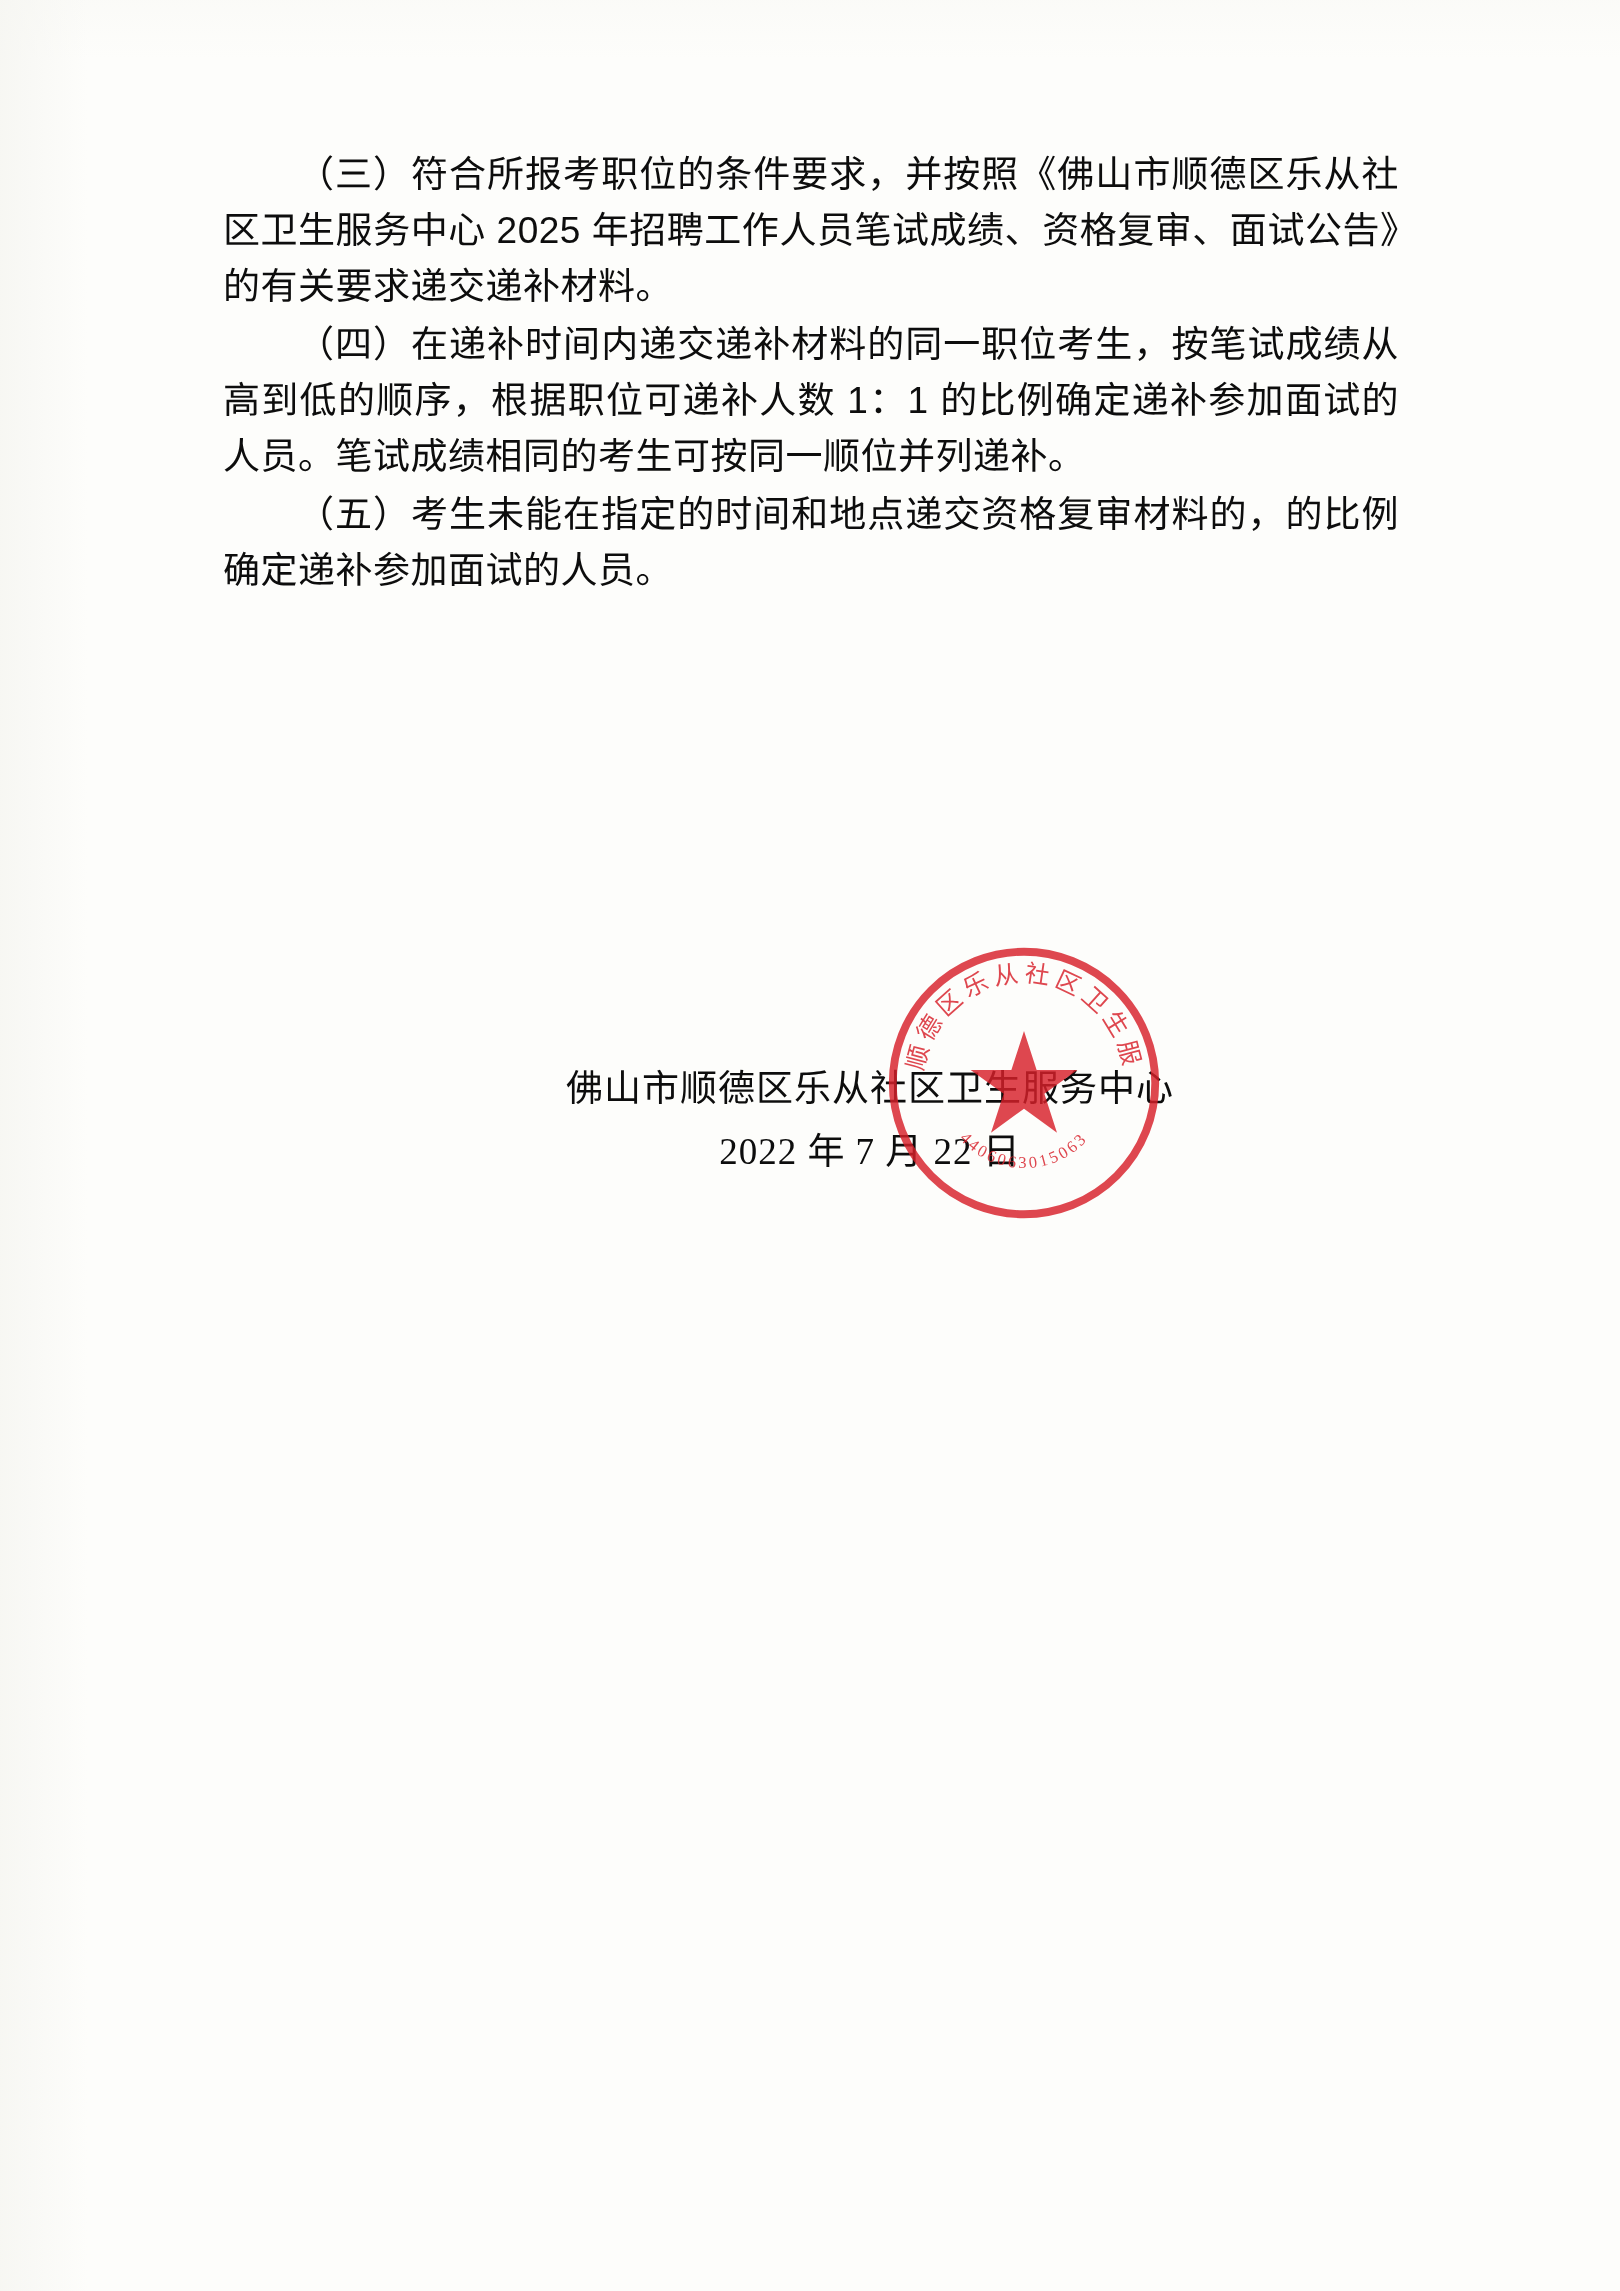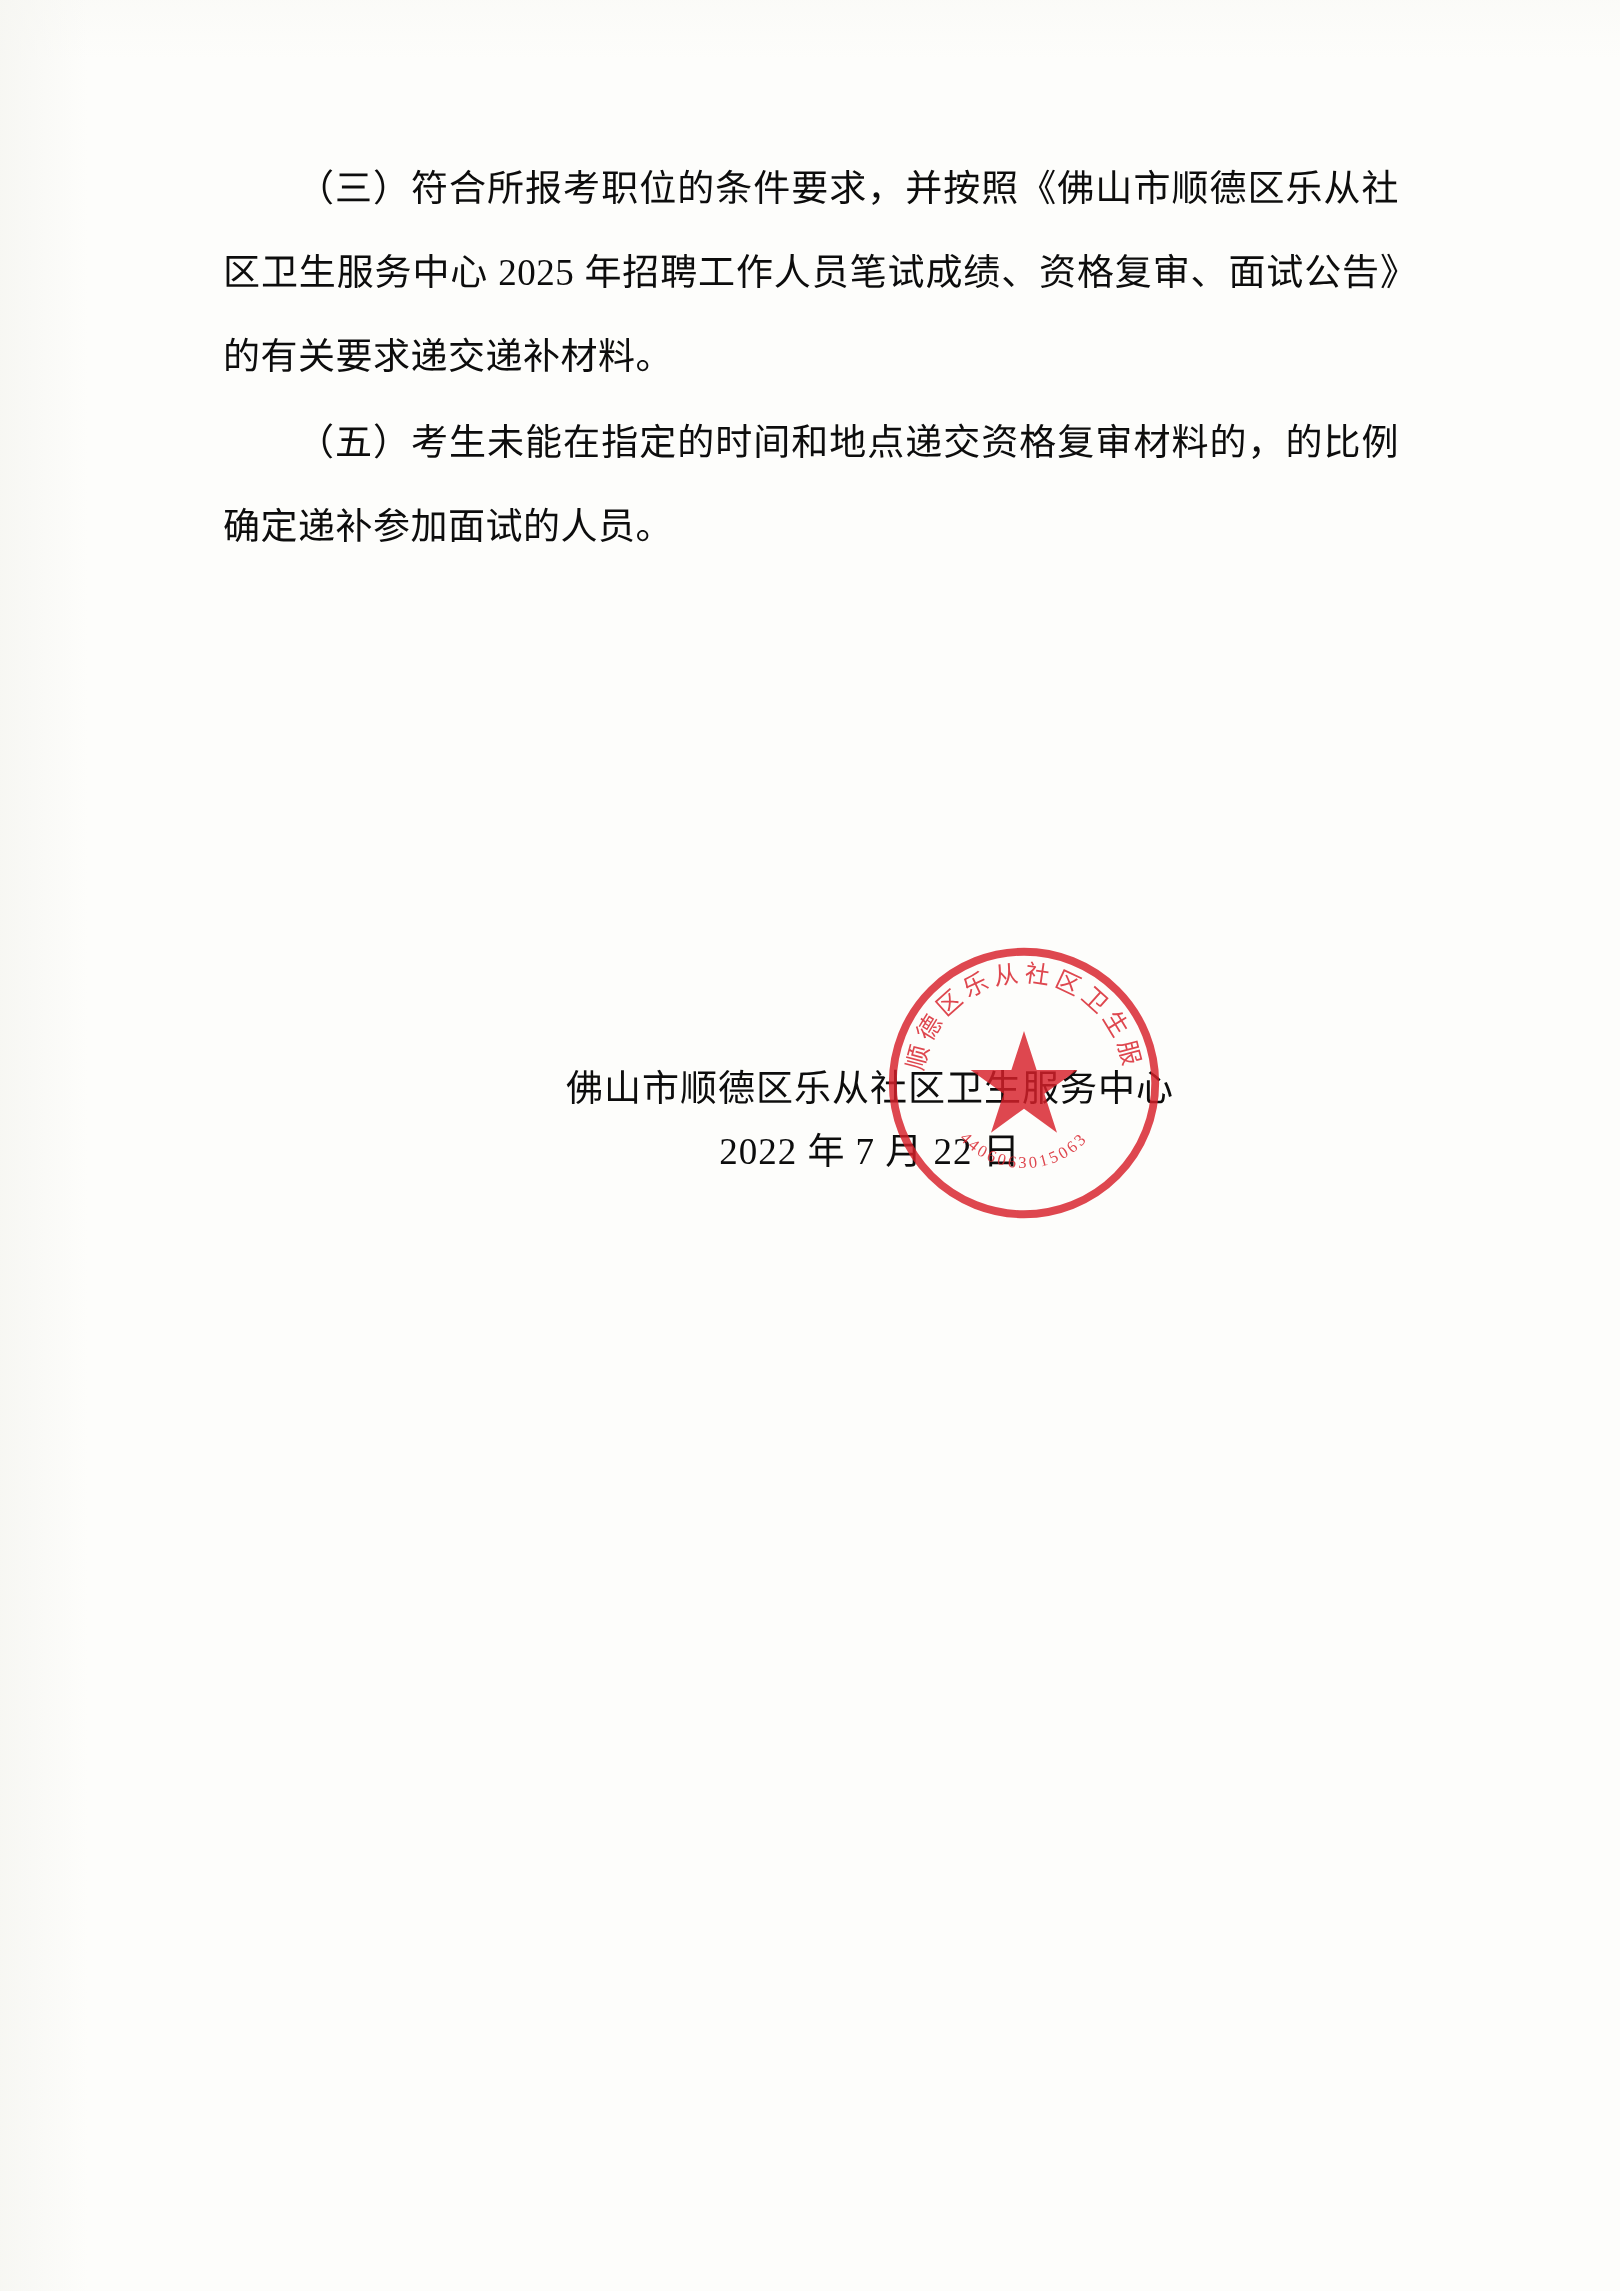"（三）符合所报考职位的条件要求，并按照《佛山市顺德区乐从社区卫生服务中心" p.para { font-family: Liberation Serif, serif -> Liberation Sans, sans-serif; line-height: 84px -> 56px }
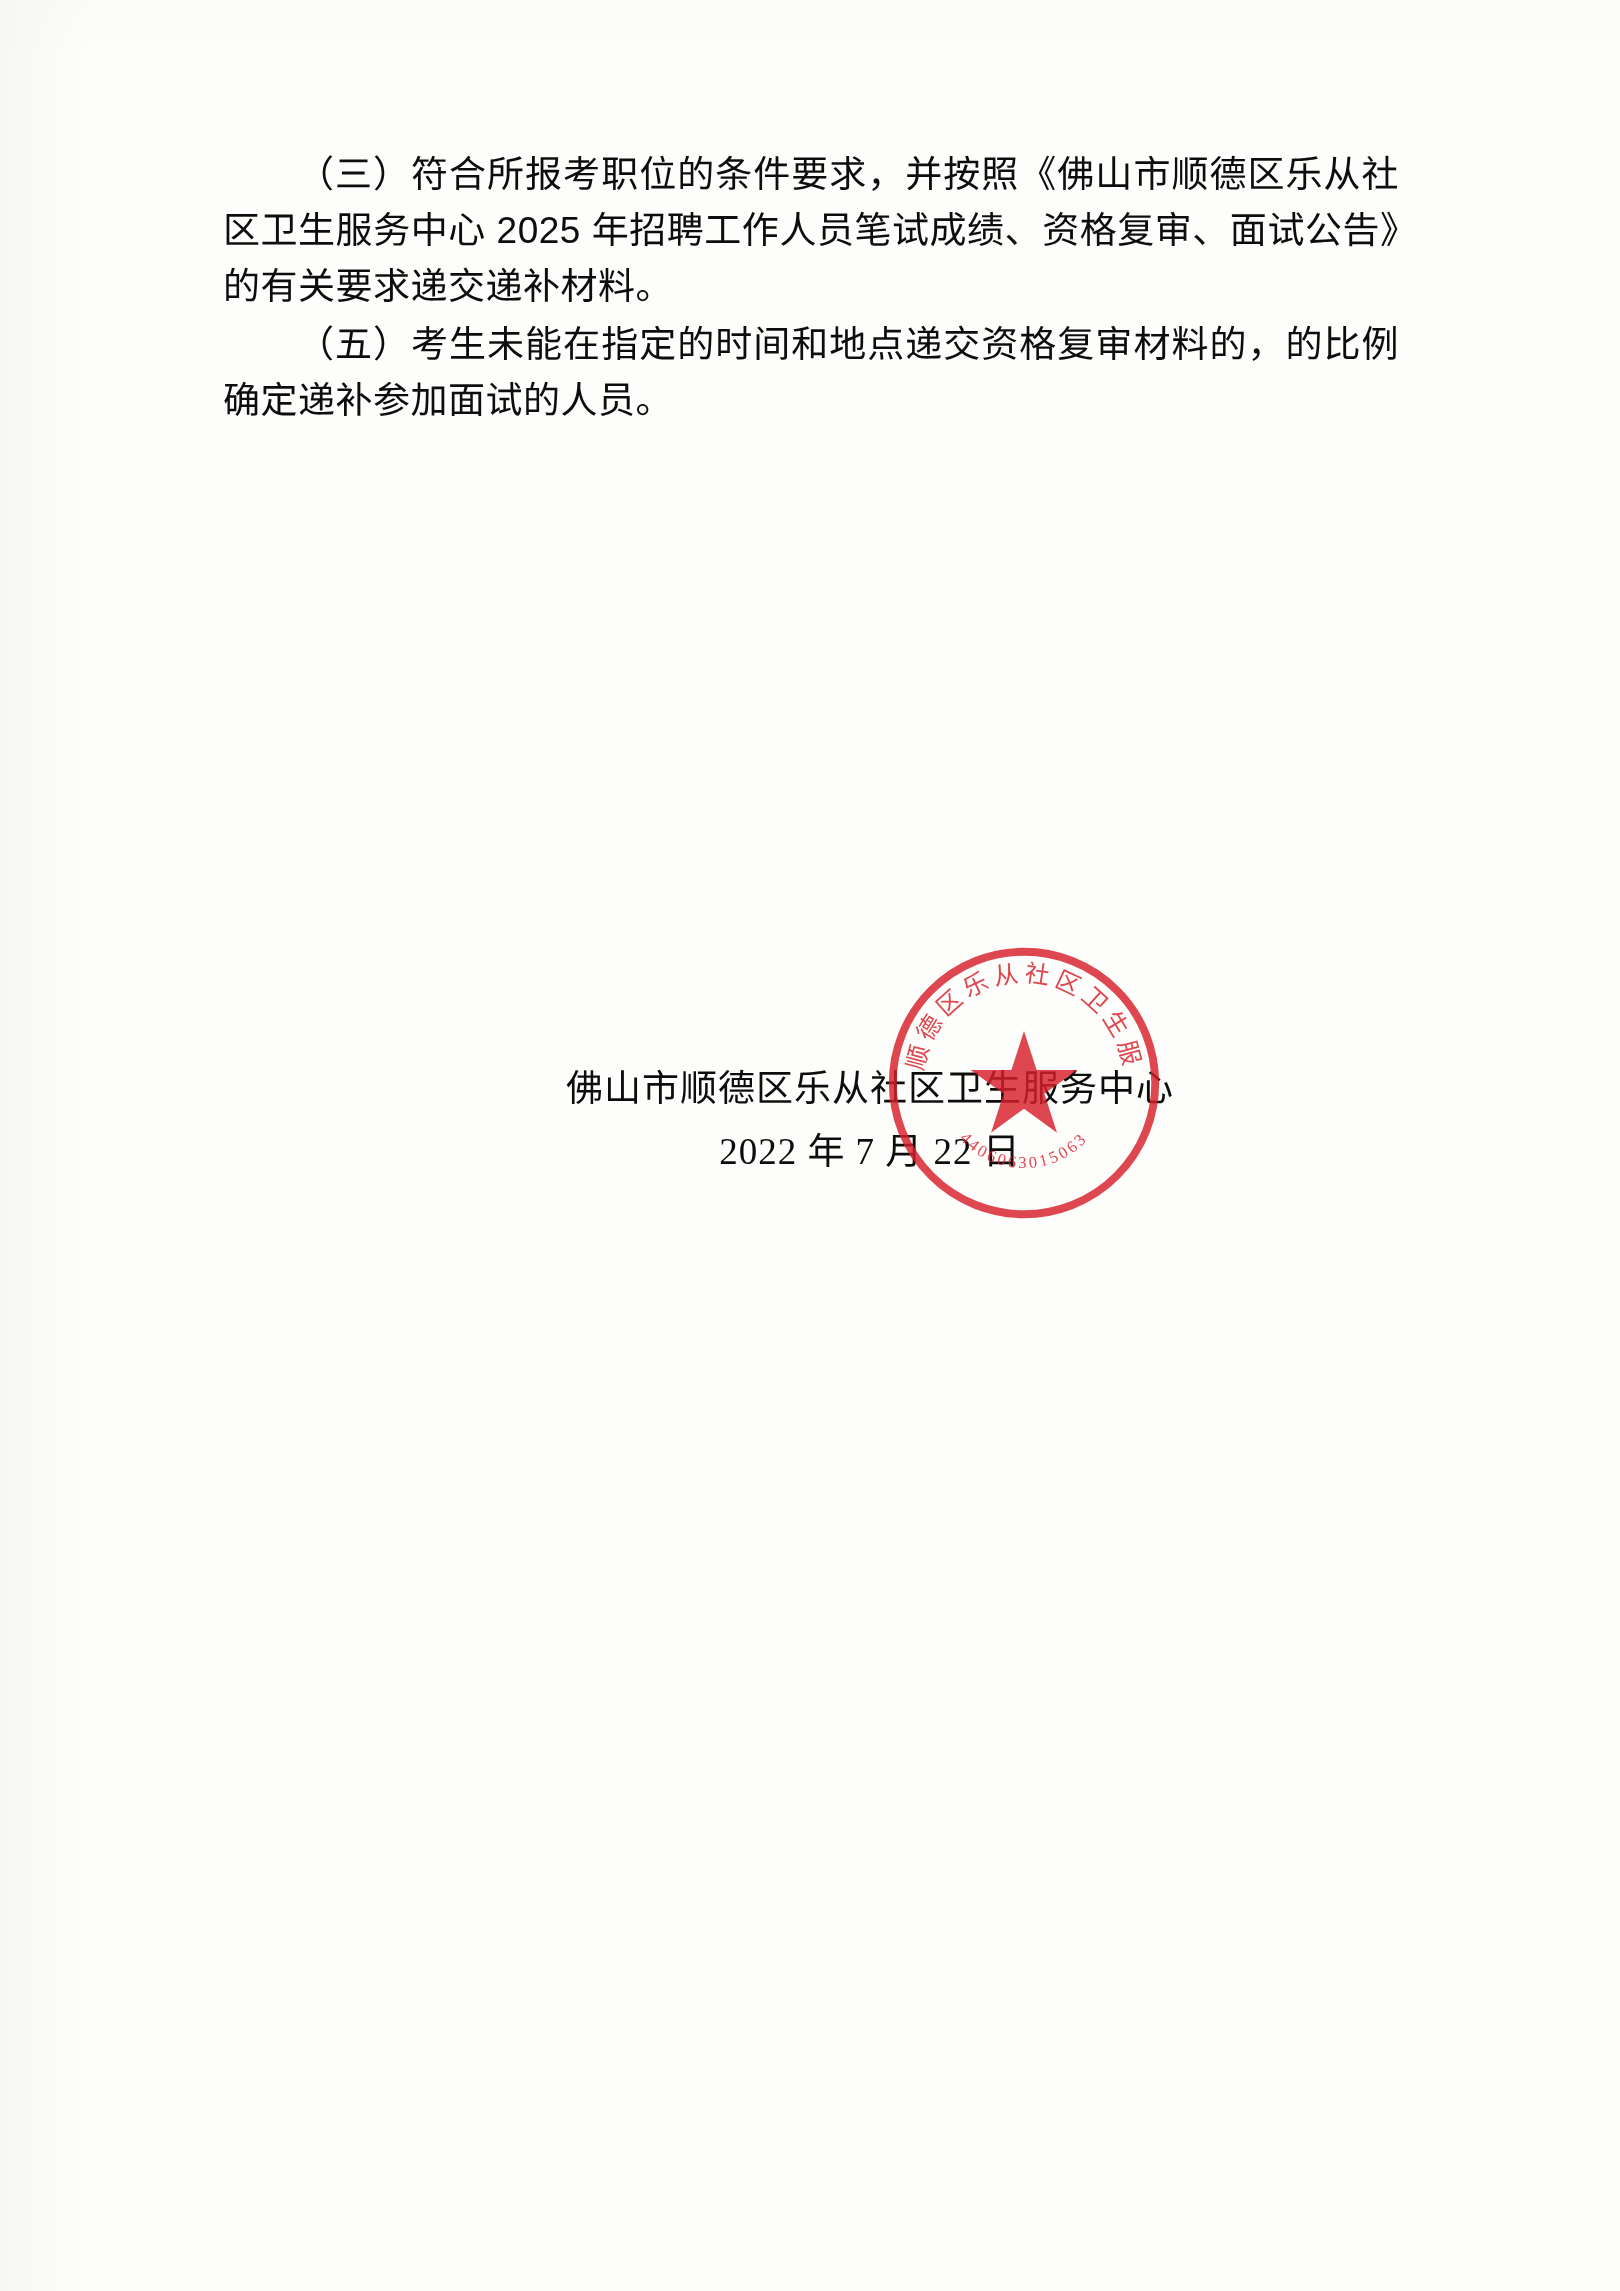"（四）在递补时间内递交递补材料的同一职位考生，按笔试成绩从高到低的顺序，根据职位" p.para { html: none -> <p>（四）在递补时间内递交递补材料的同一职位考生，按笔试成绩从高到低的顺序，根据职位可递补人数 1：1 的比例确定递补参加面试的人员。笔试成绩相同的考生可按同一顺位并列递补。</p> }
